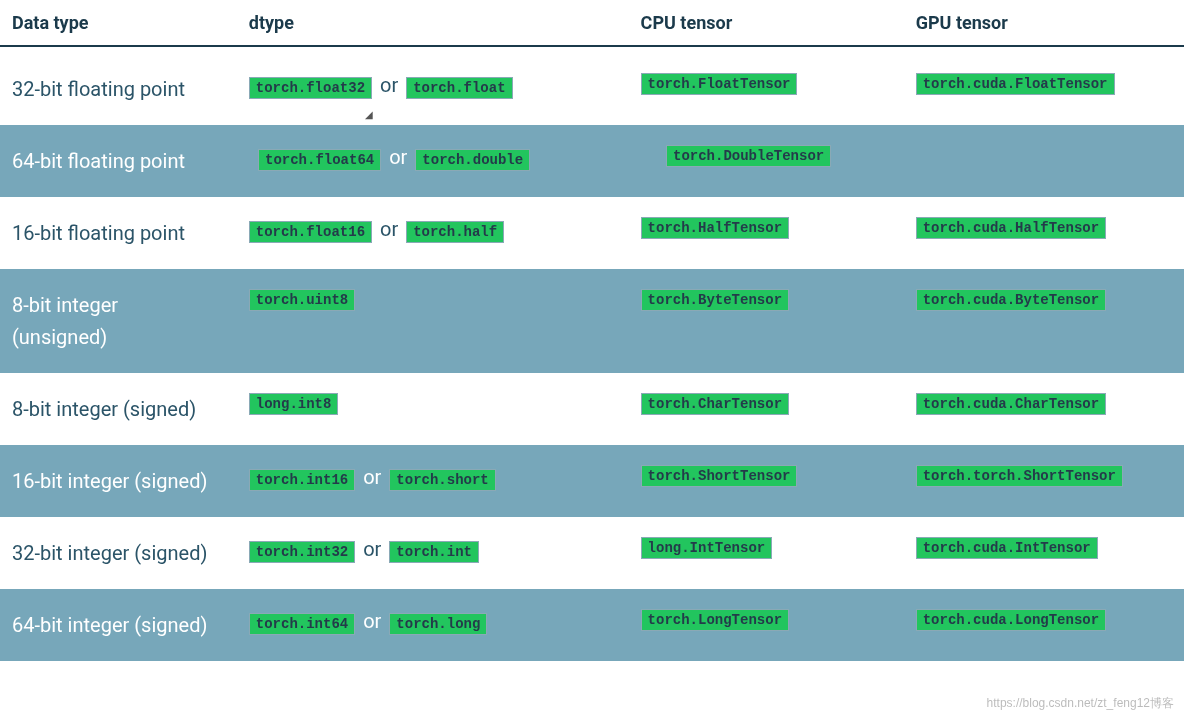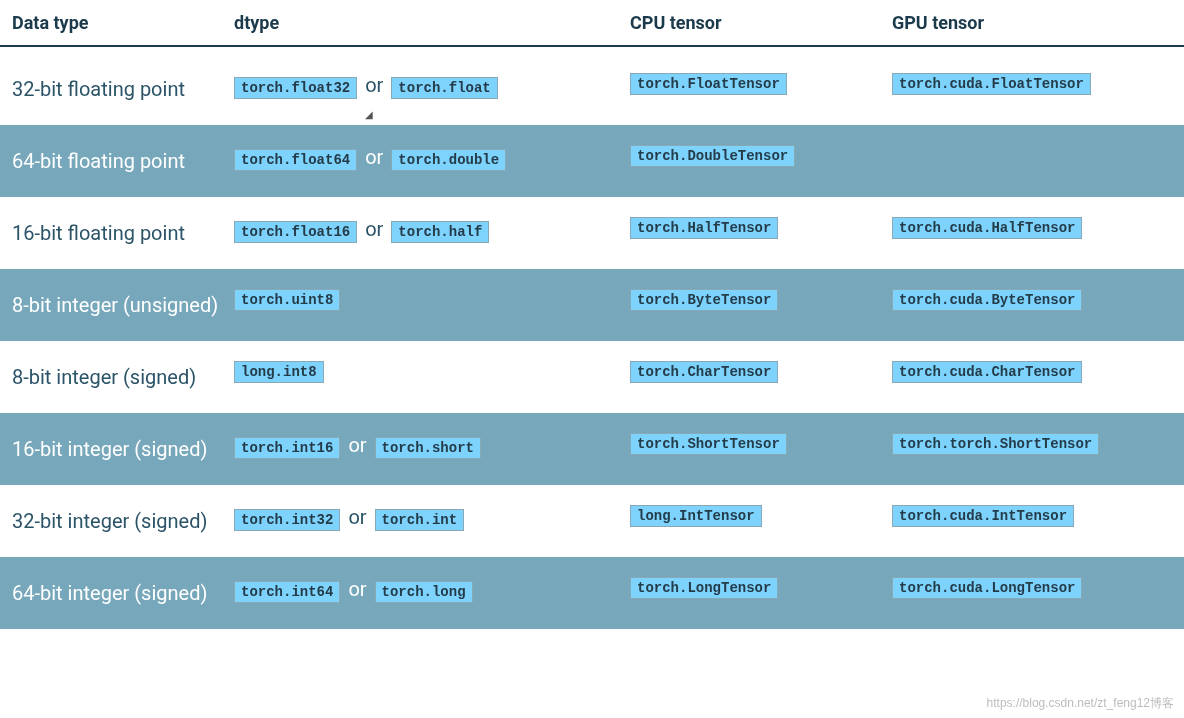"Data type" .row { gap: none -> 24px }
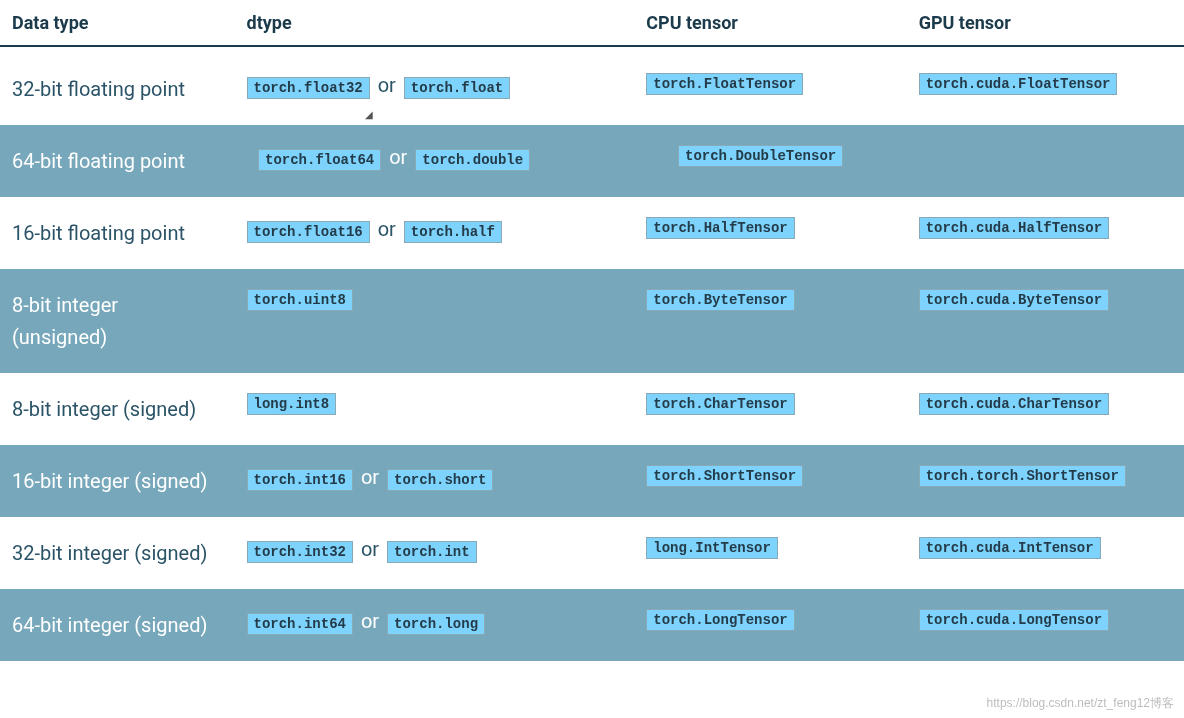"CPU tensor" .col3 { margin-left: 12px -> none }
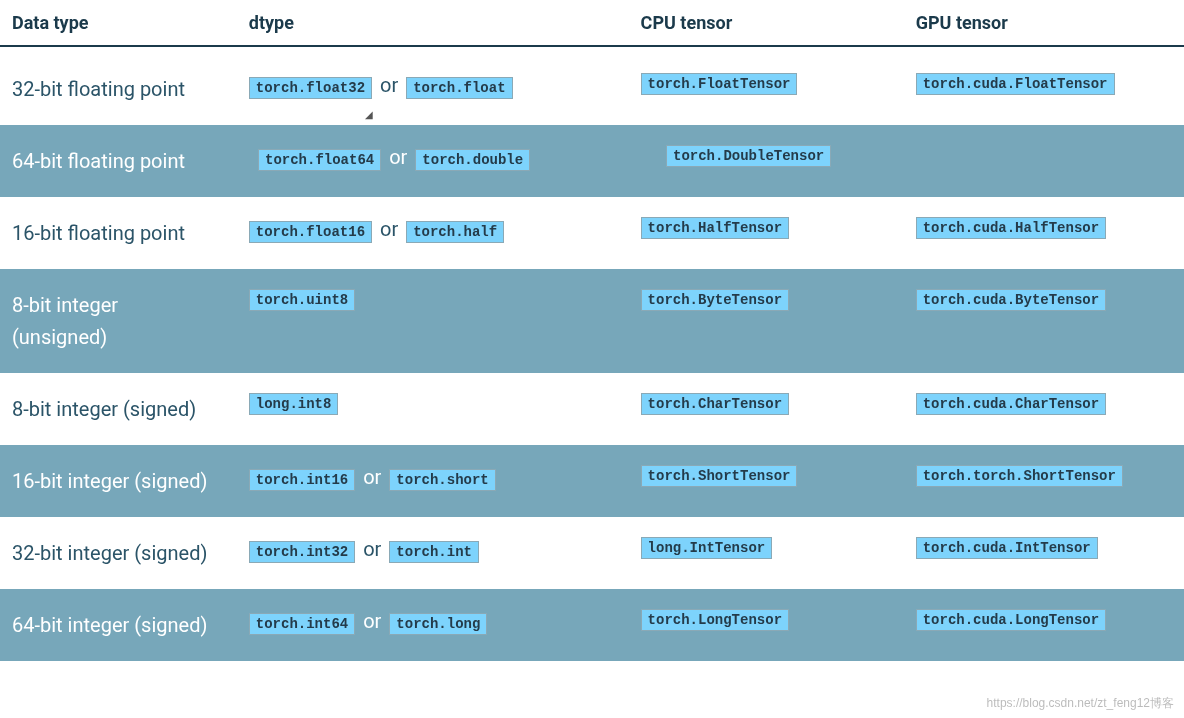"torch.float32" code.badge { background: #7dd3fc -> #22c55e }
